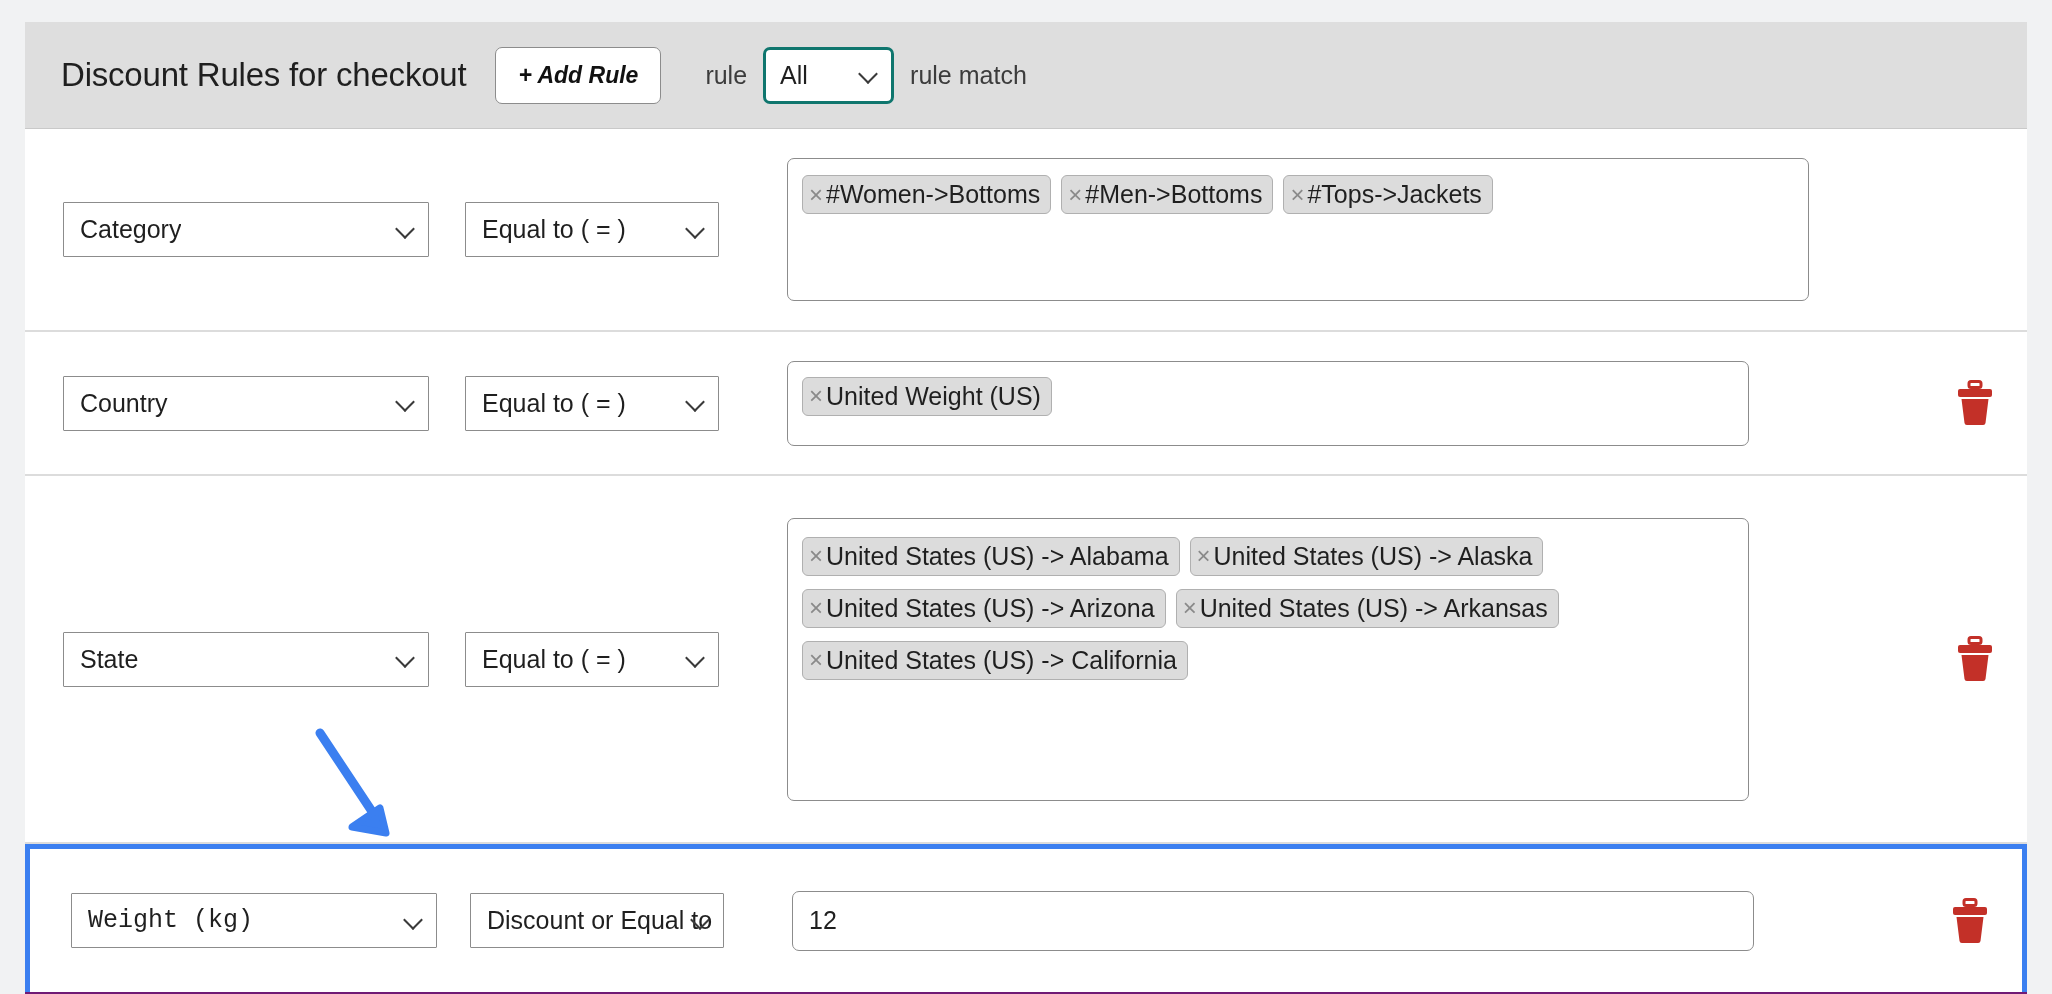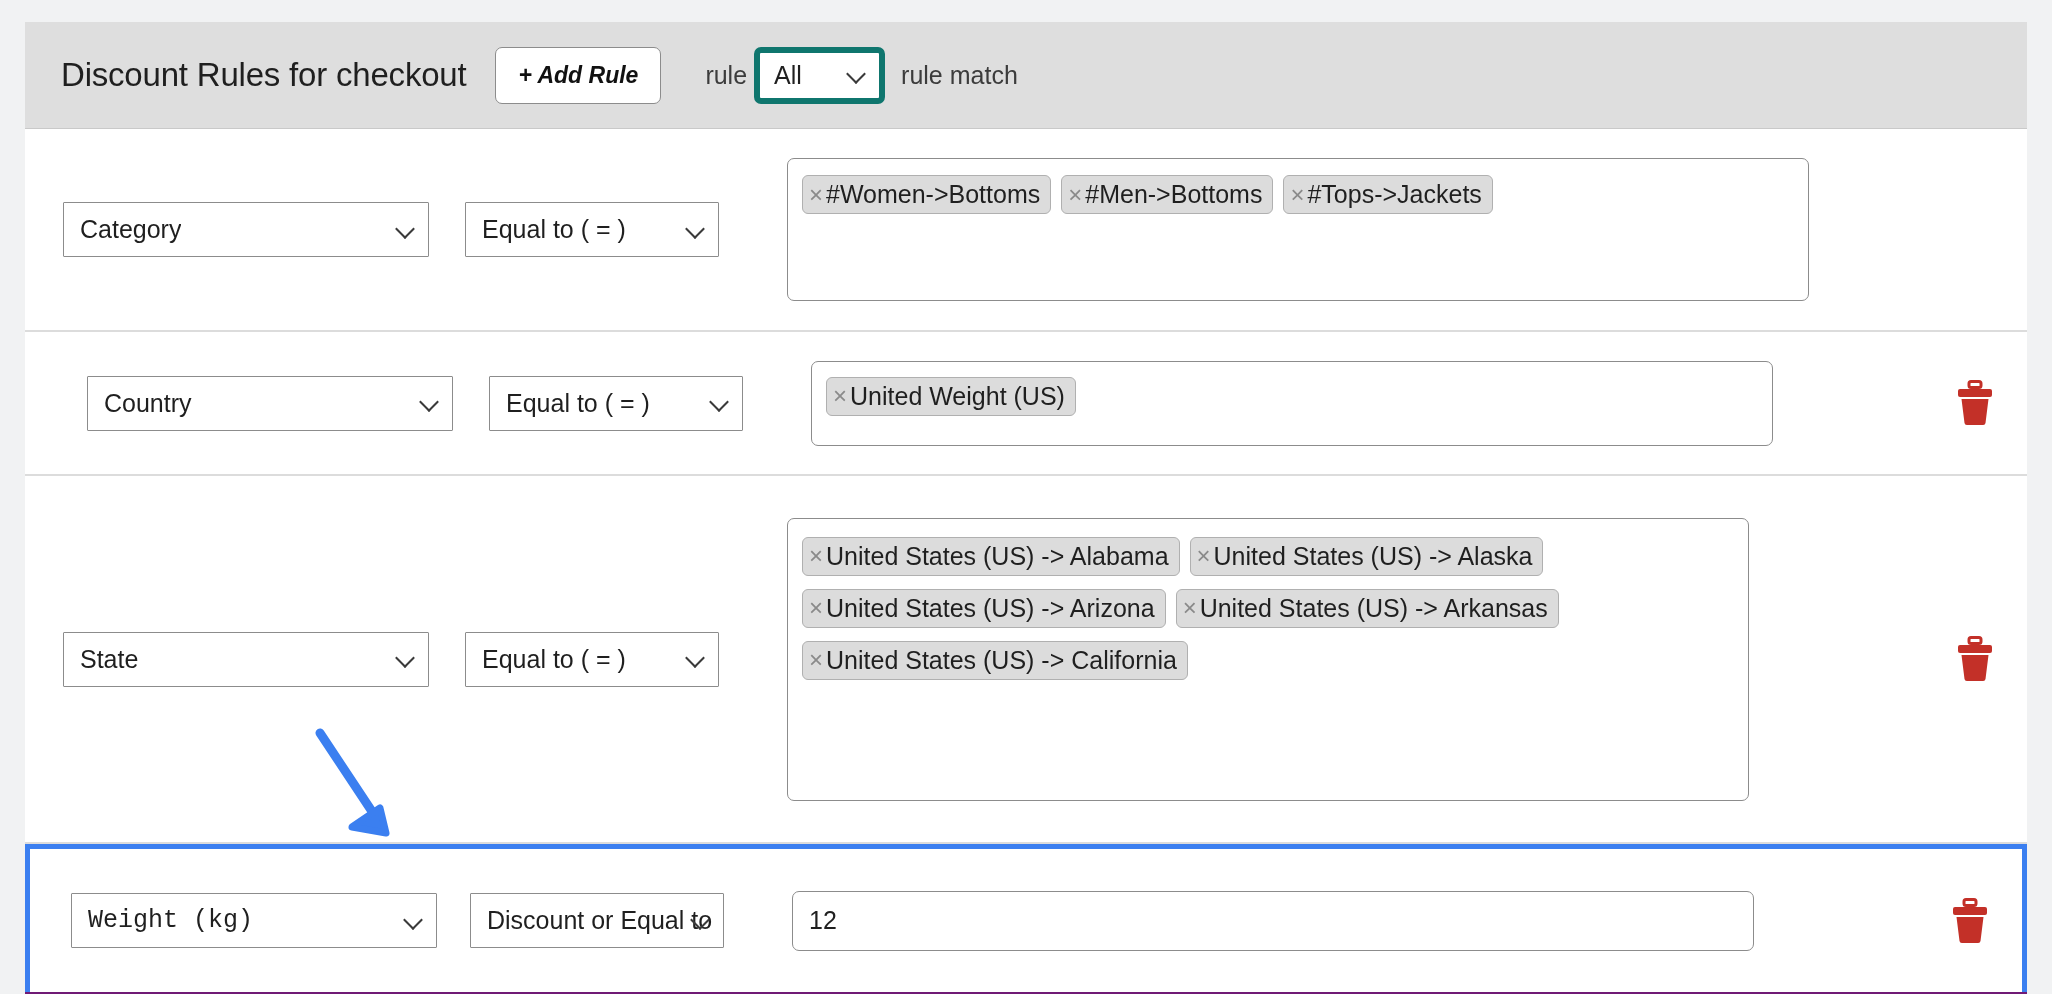"All" .match-select { border: 6px solid #0f766e -> 3px solid #0f766e; margin-left: 7px -> 16px }
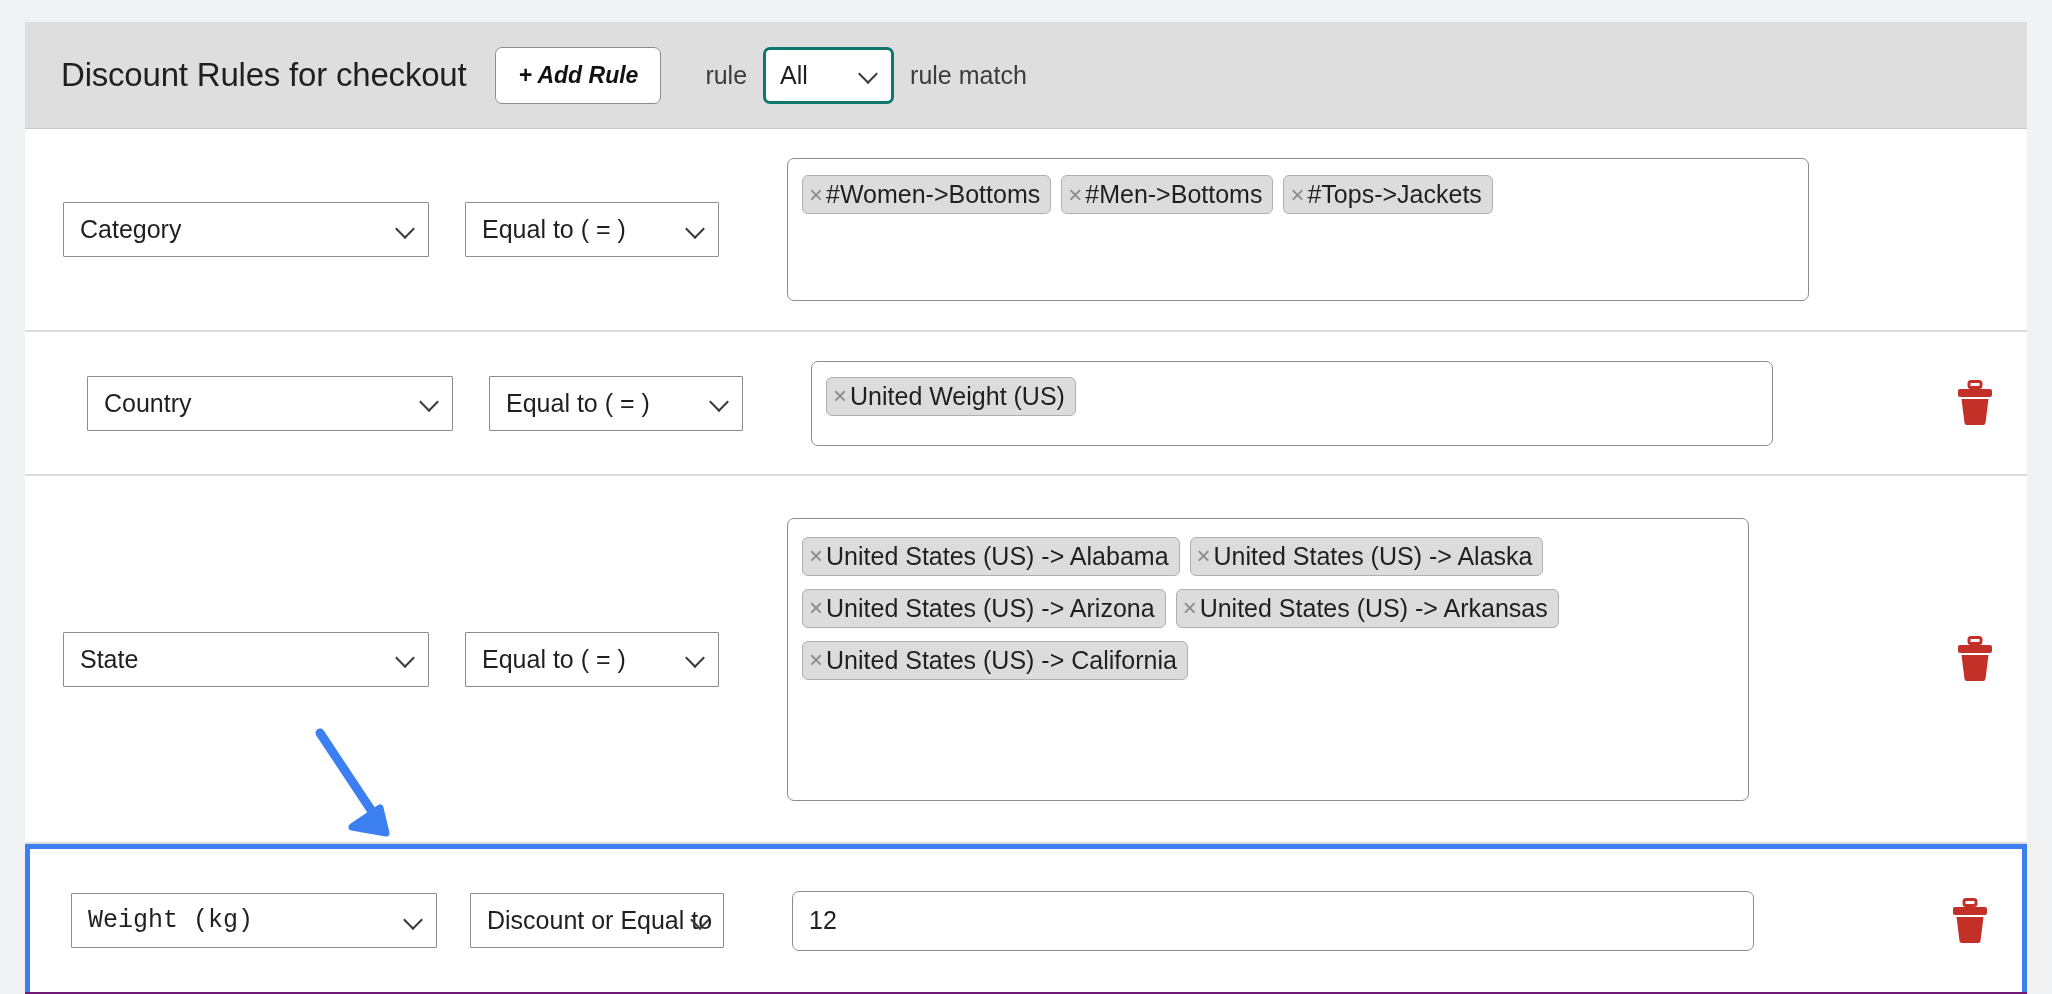"Country" .rule-row.r2 { padding-left: 24px -> none }
